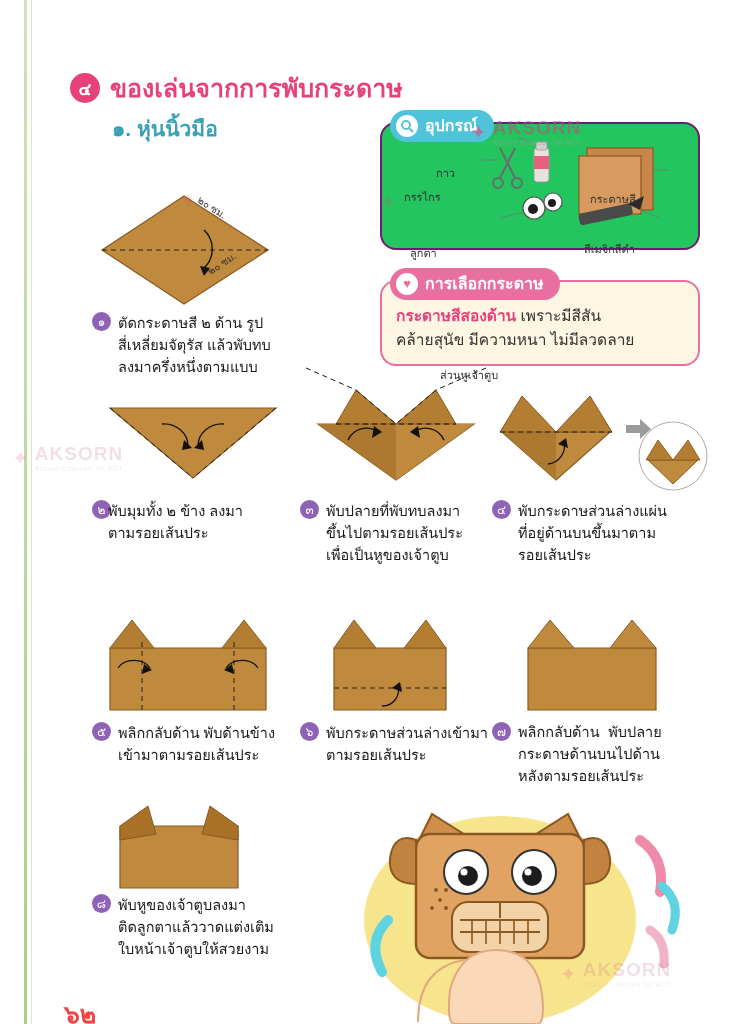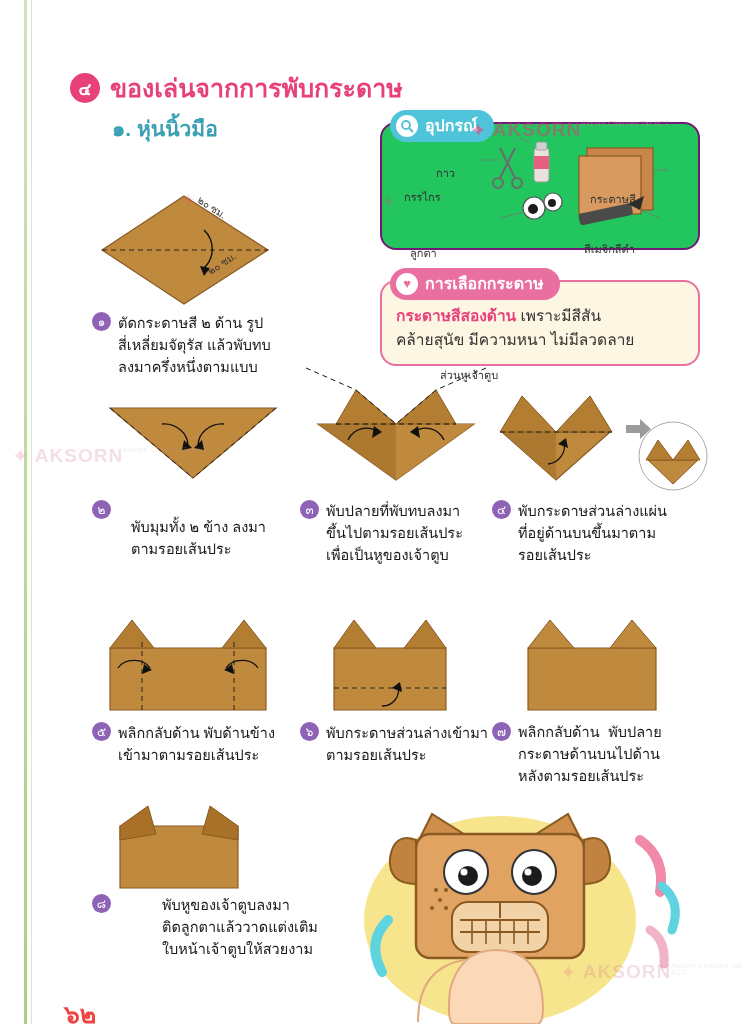"AKSORN" .wm-col { flex-direction: row -> column }
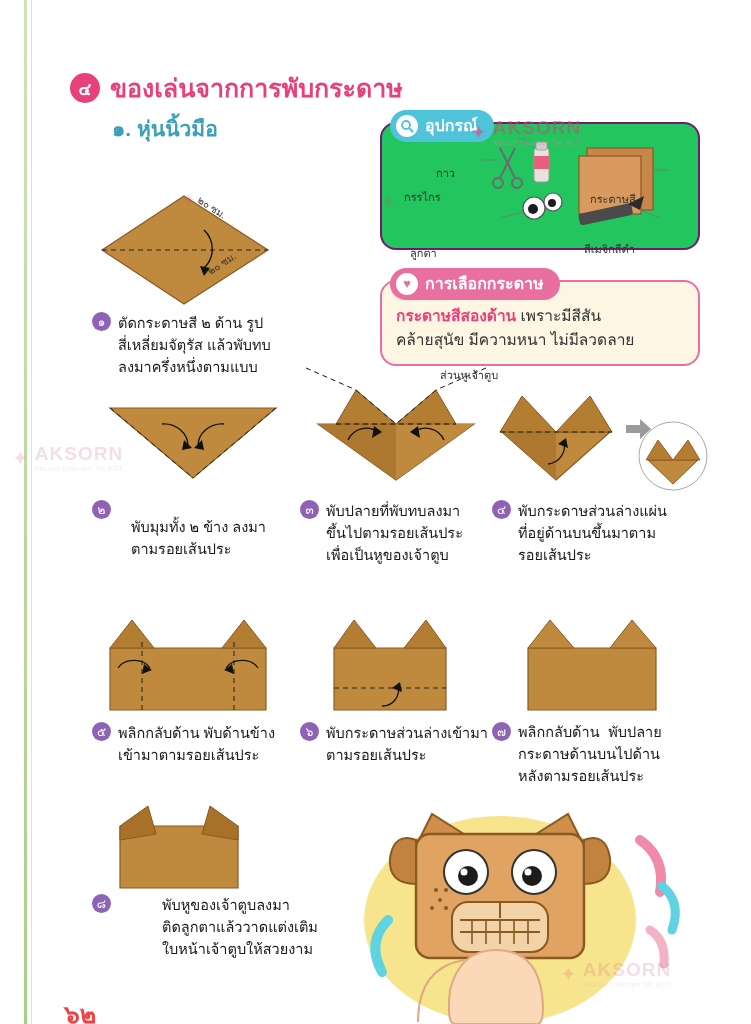"พับมุมทั้ง ๒ ข้าง ลงมา" div.step-cap { left: 131px -> 108px; margin-top: 16px -> none }
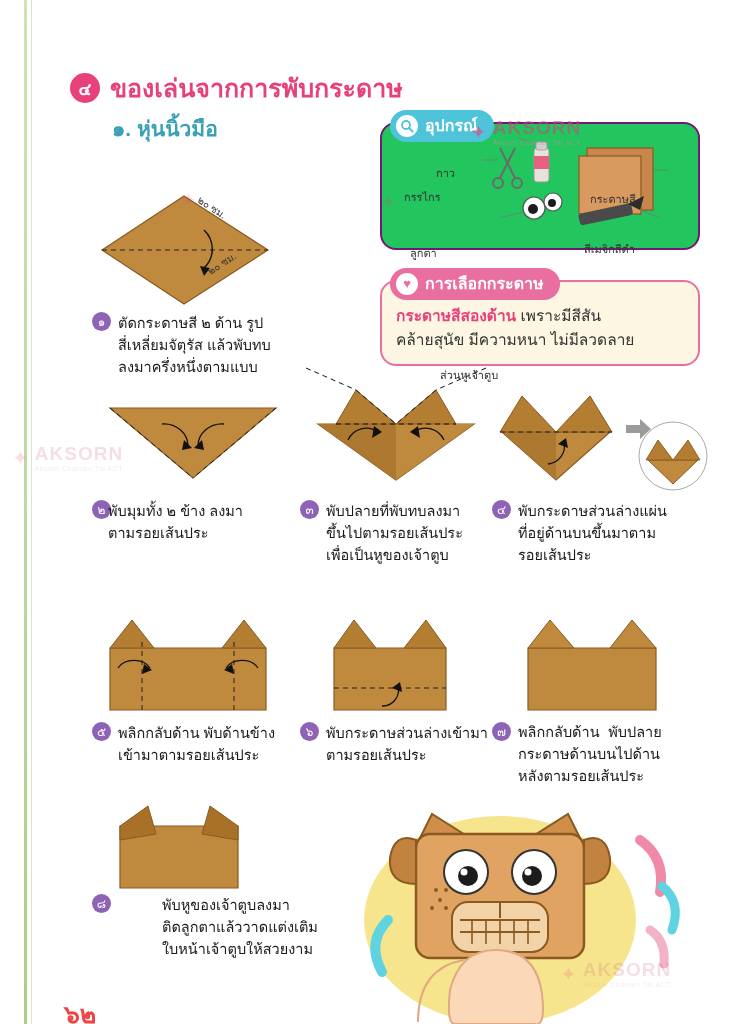"พับหูของเจ้าตูบลงมา" div.step-cap { margin-left: 44px -> none }
